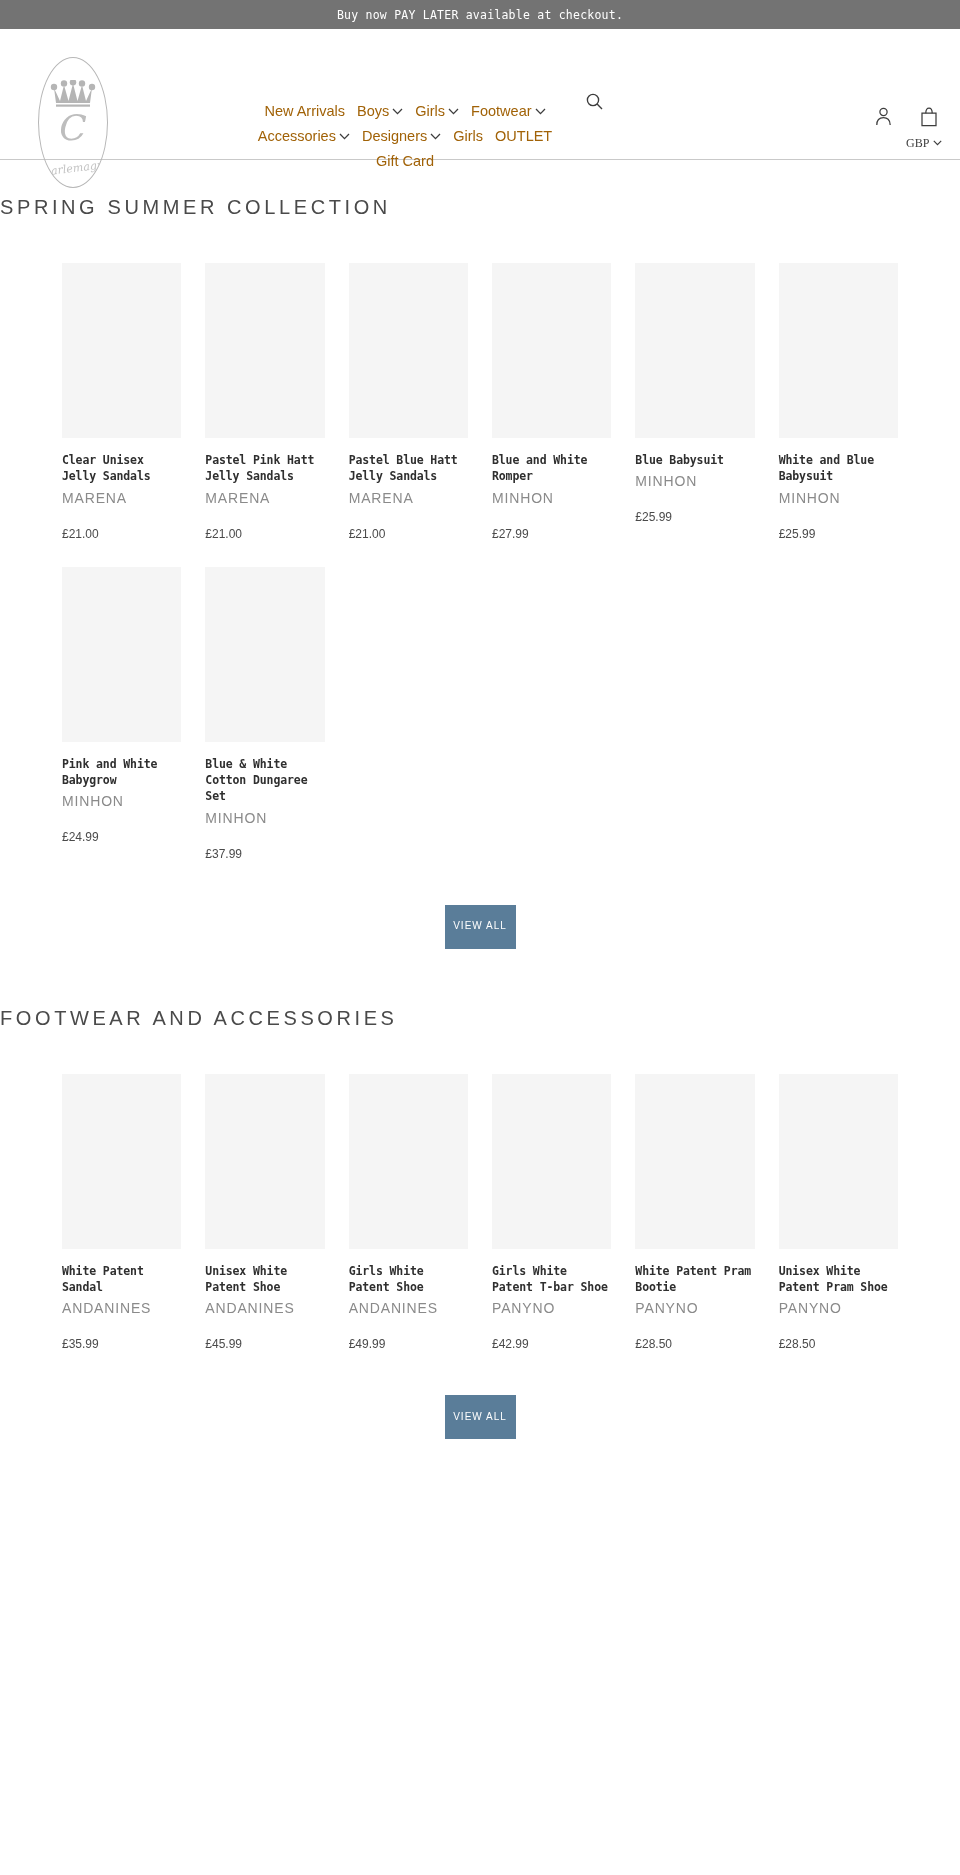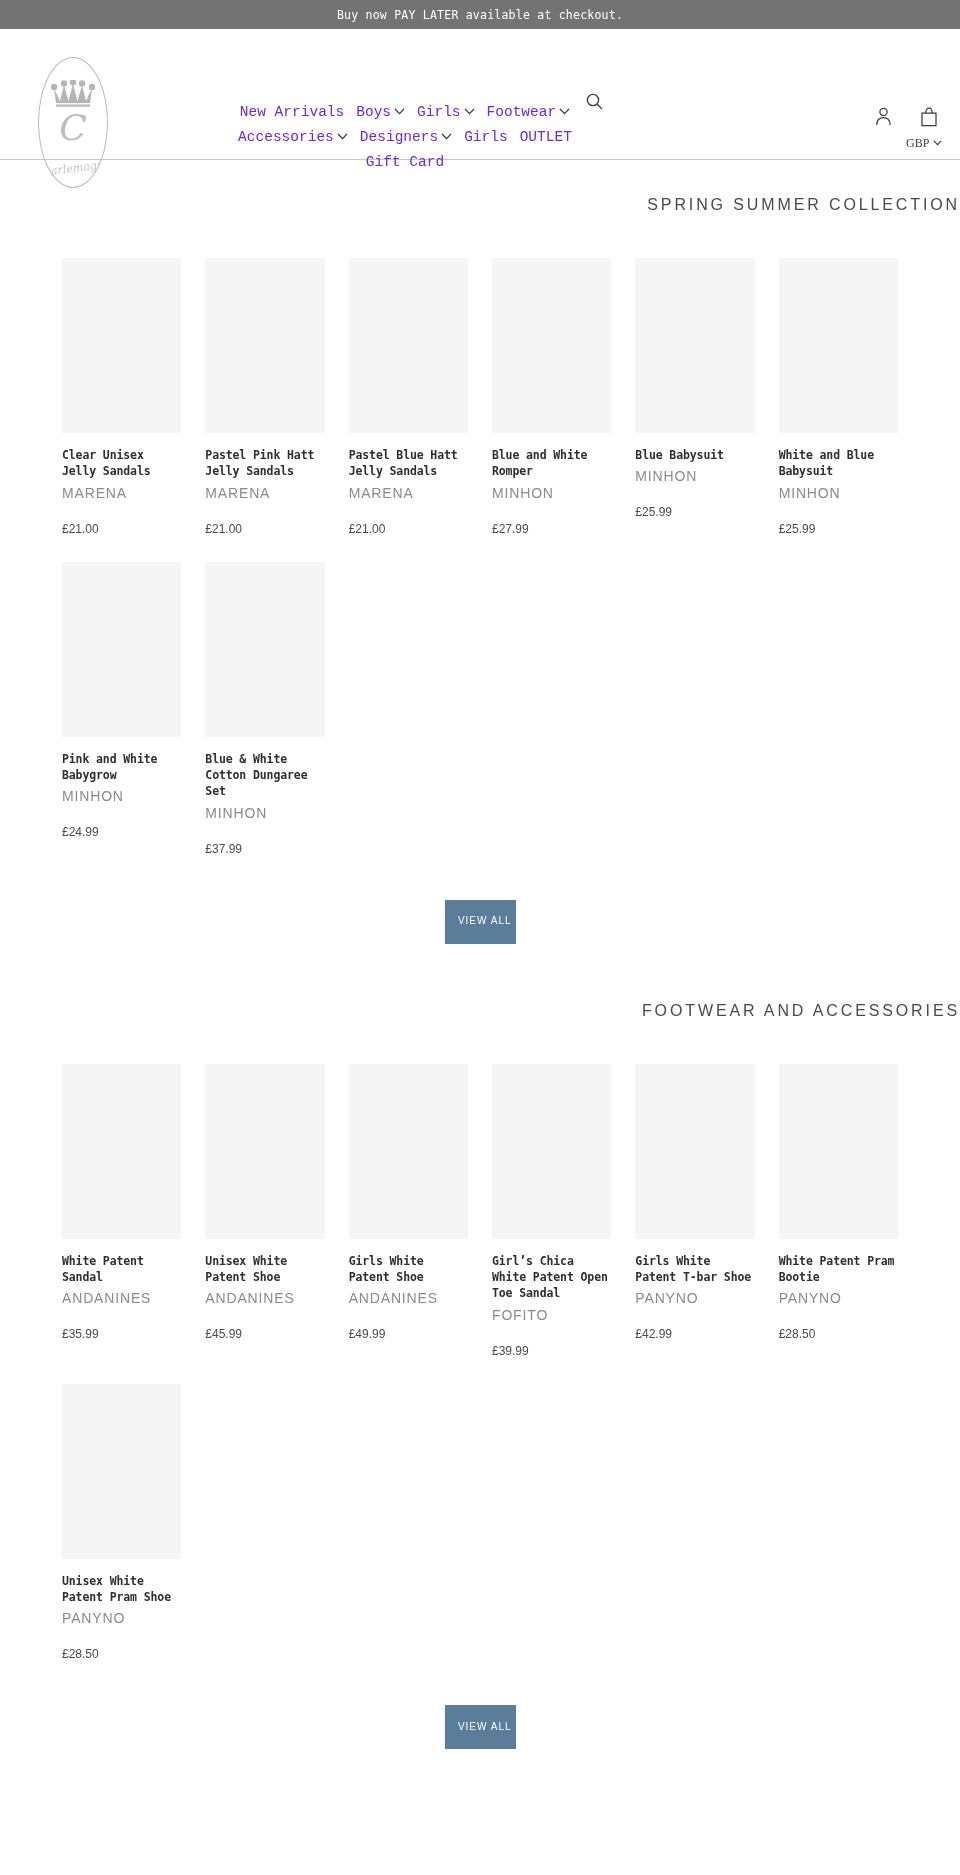"New Arrivals" .nav a { color: #6d28d9 -> #a16207; font-family: Liberation Mono, monospace -> Liberation Sans, sans-serif }
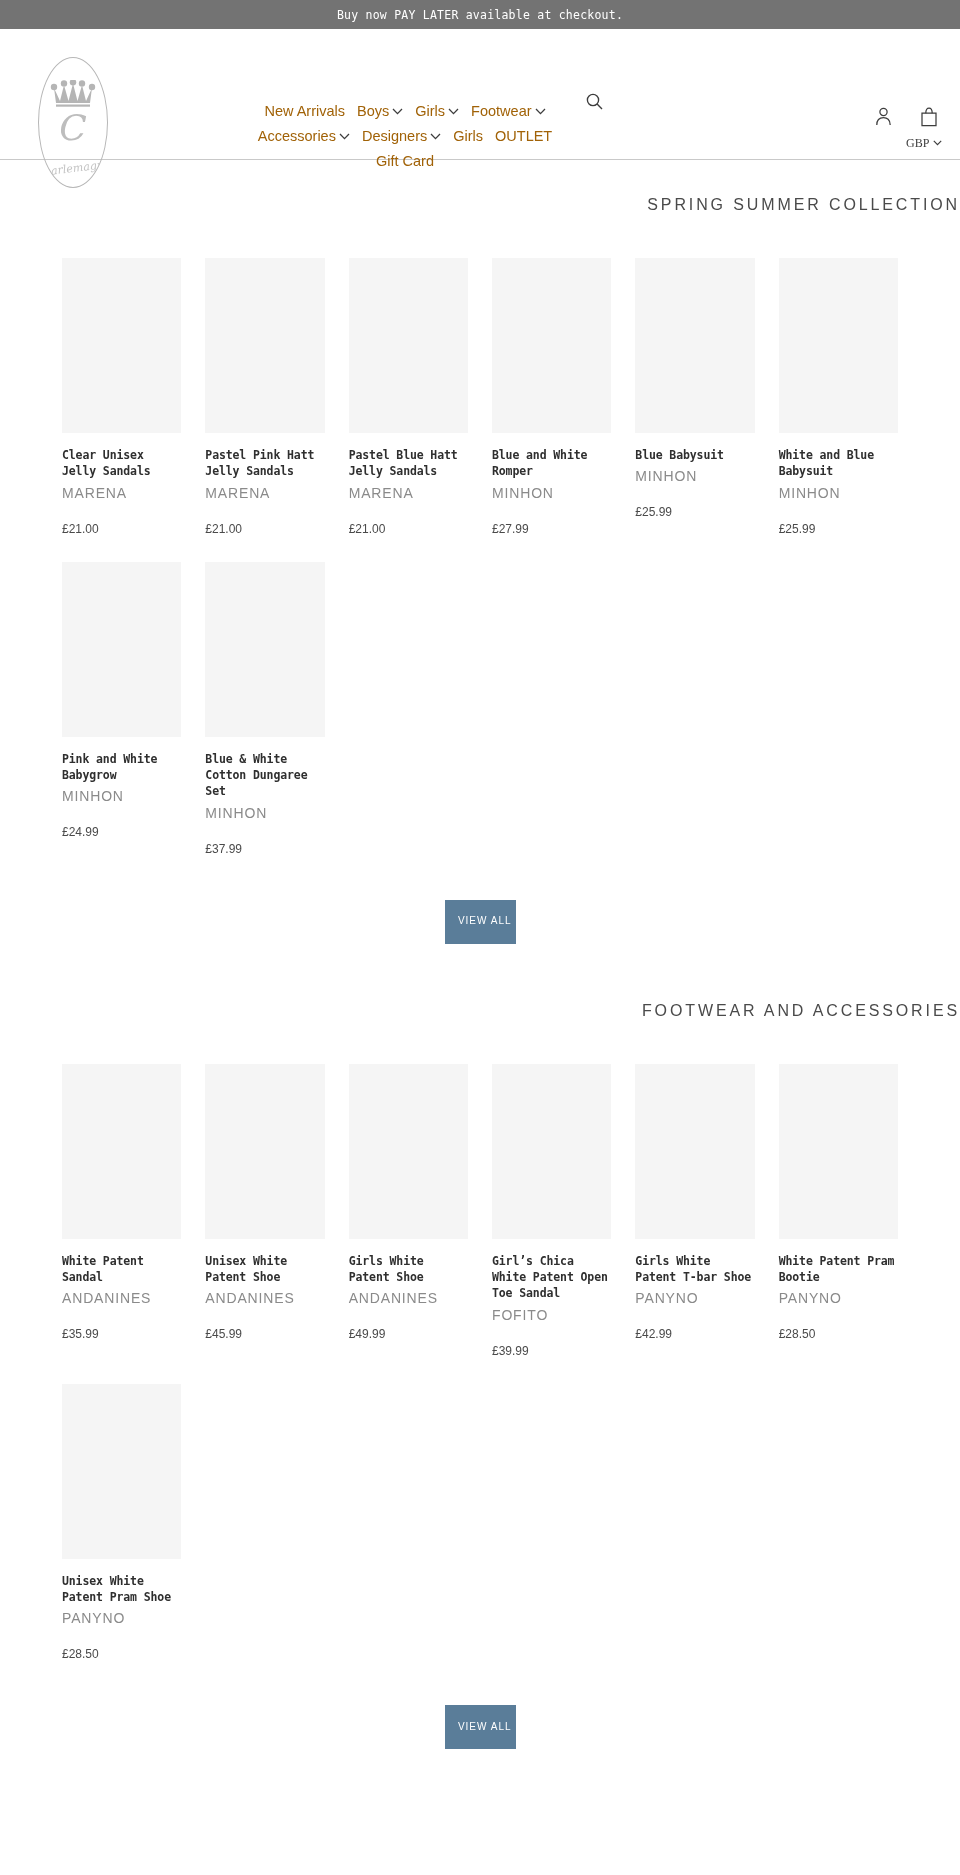"SPRING SUMMER COLLECTION" .section-title { font-size: 16px -> 20px; text-align: right -> left }
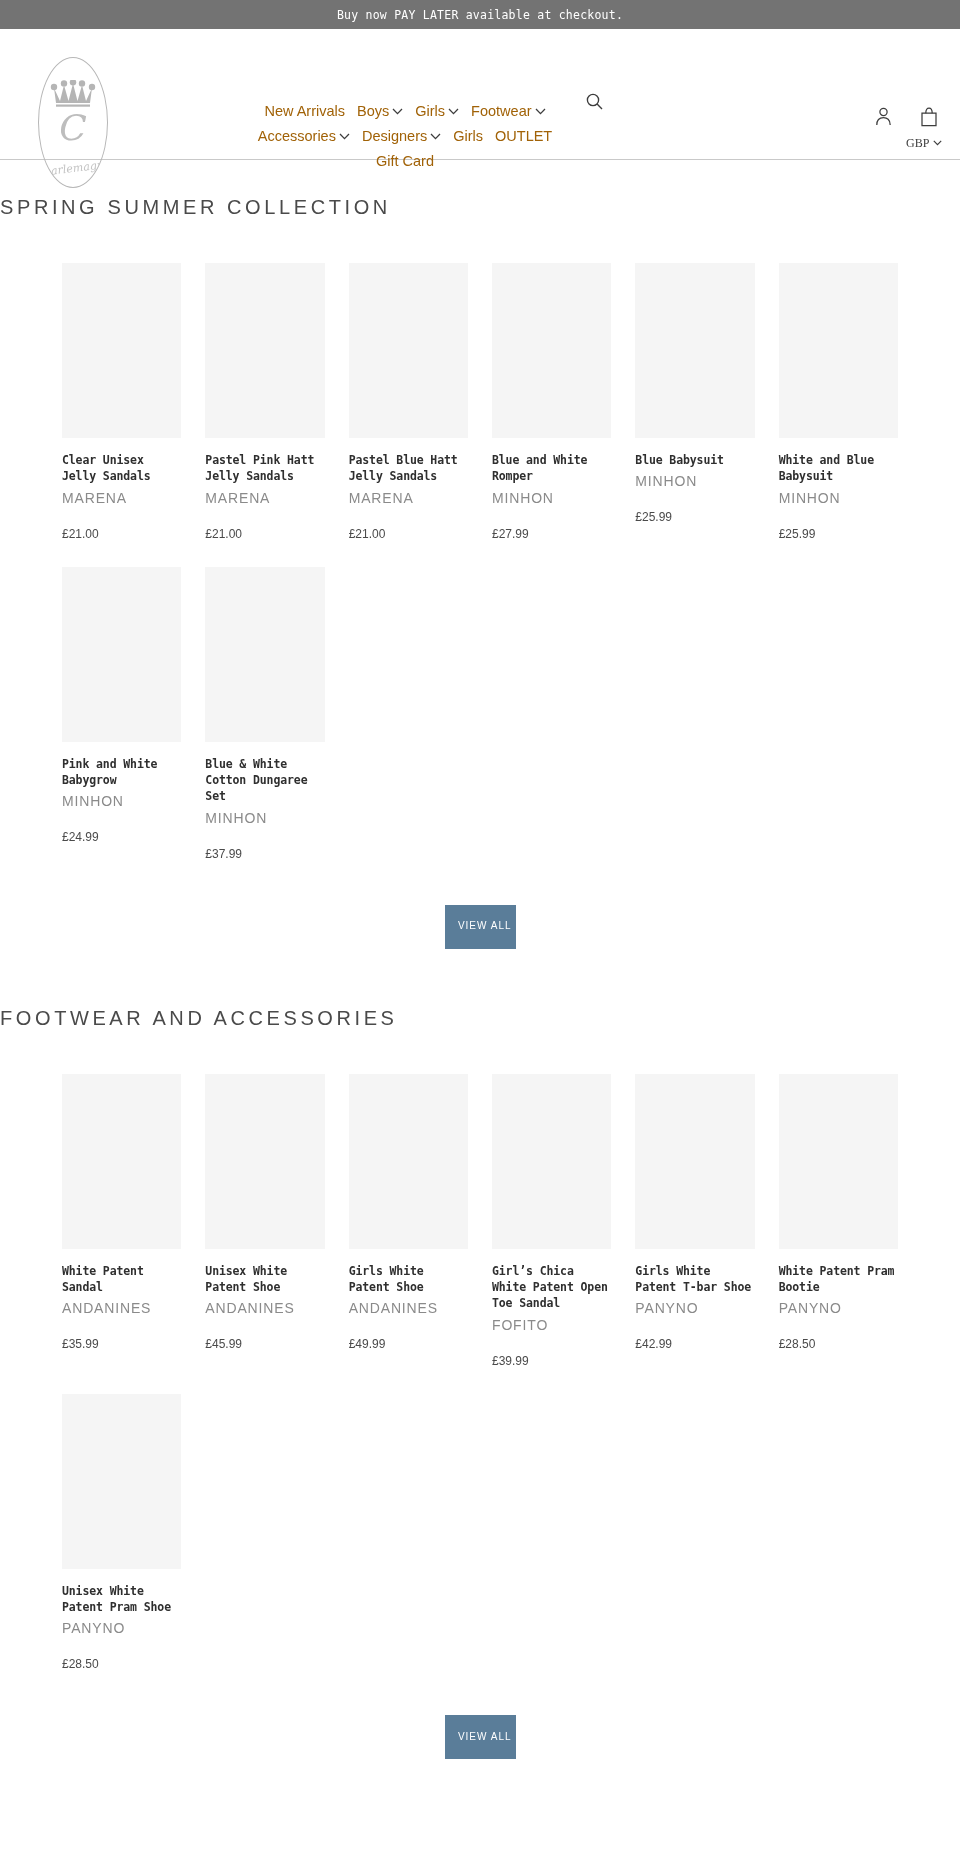"VIEW ALL" .view-all { text-align: right -> center }
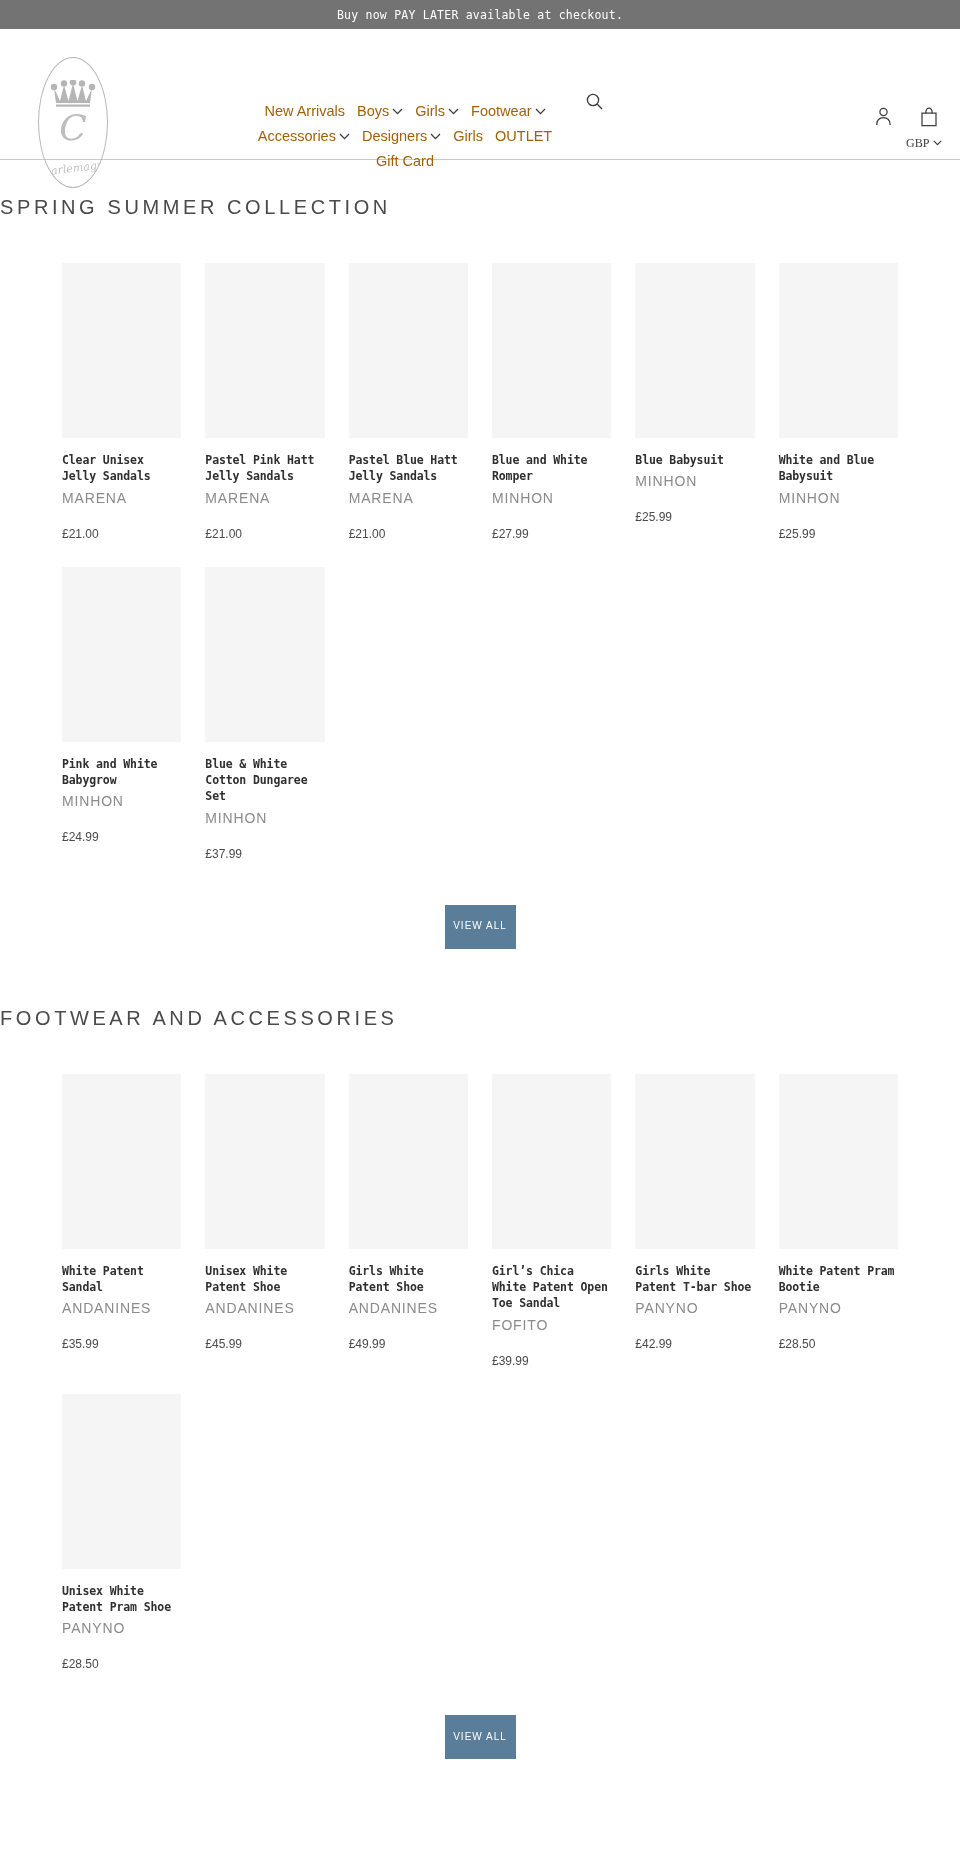"Girl’s Chica White Patent Open" a.card { html: <a> <span></span> <div>Girl’s Chica White Patent Open Toe Sandal</div> <div>FOFITO</div> <div>£39.99</div> </a> -> none }
